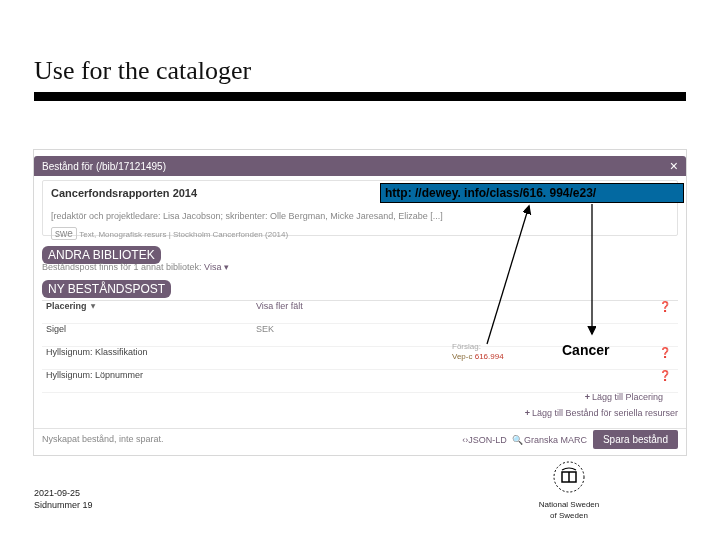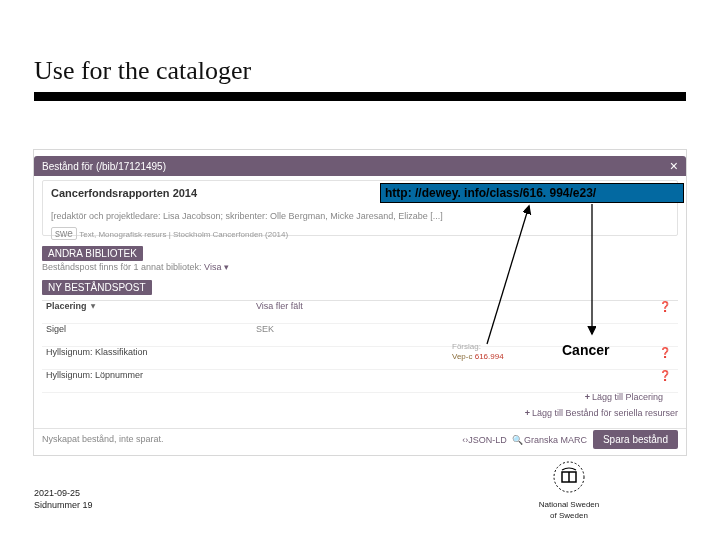"ANDRA BIBLIOTEK" .pill { border-radius: 1px -> 6px; font-size: 10px -> 12px }
